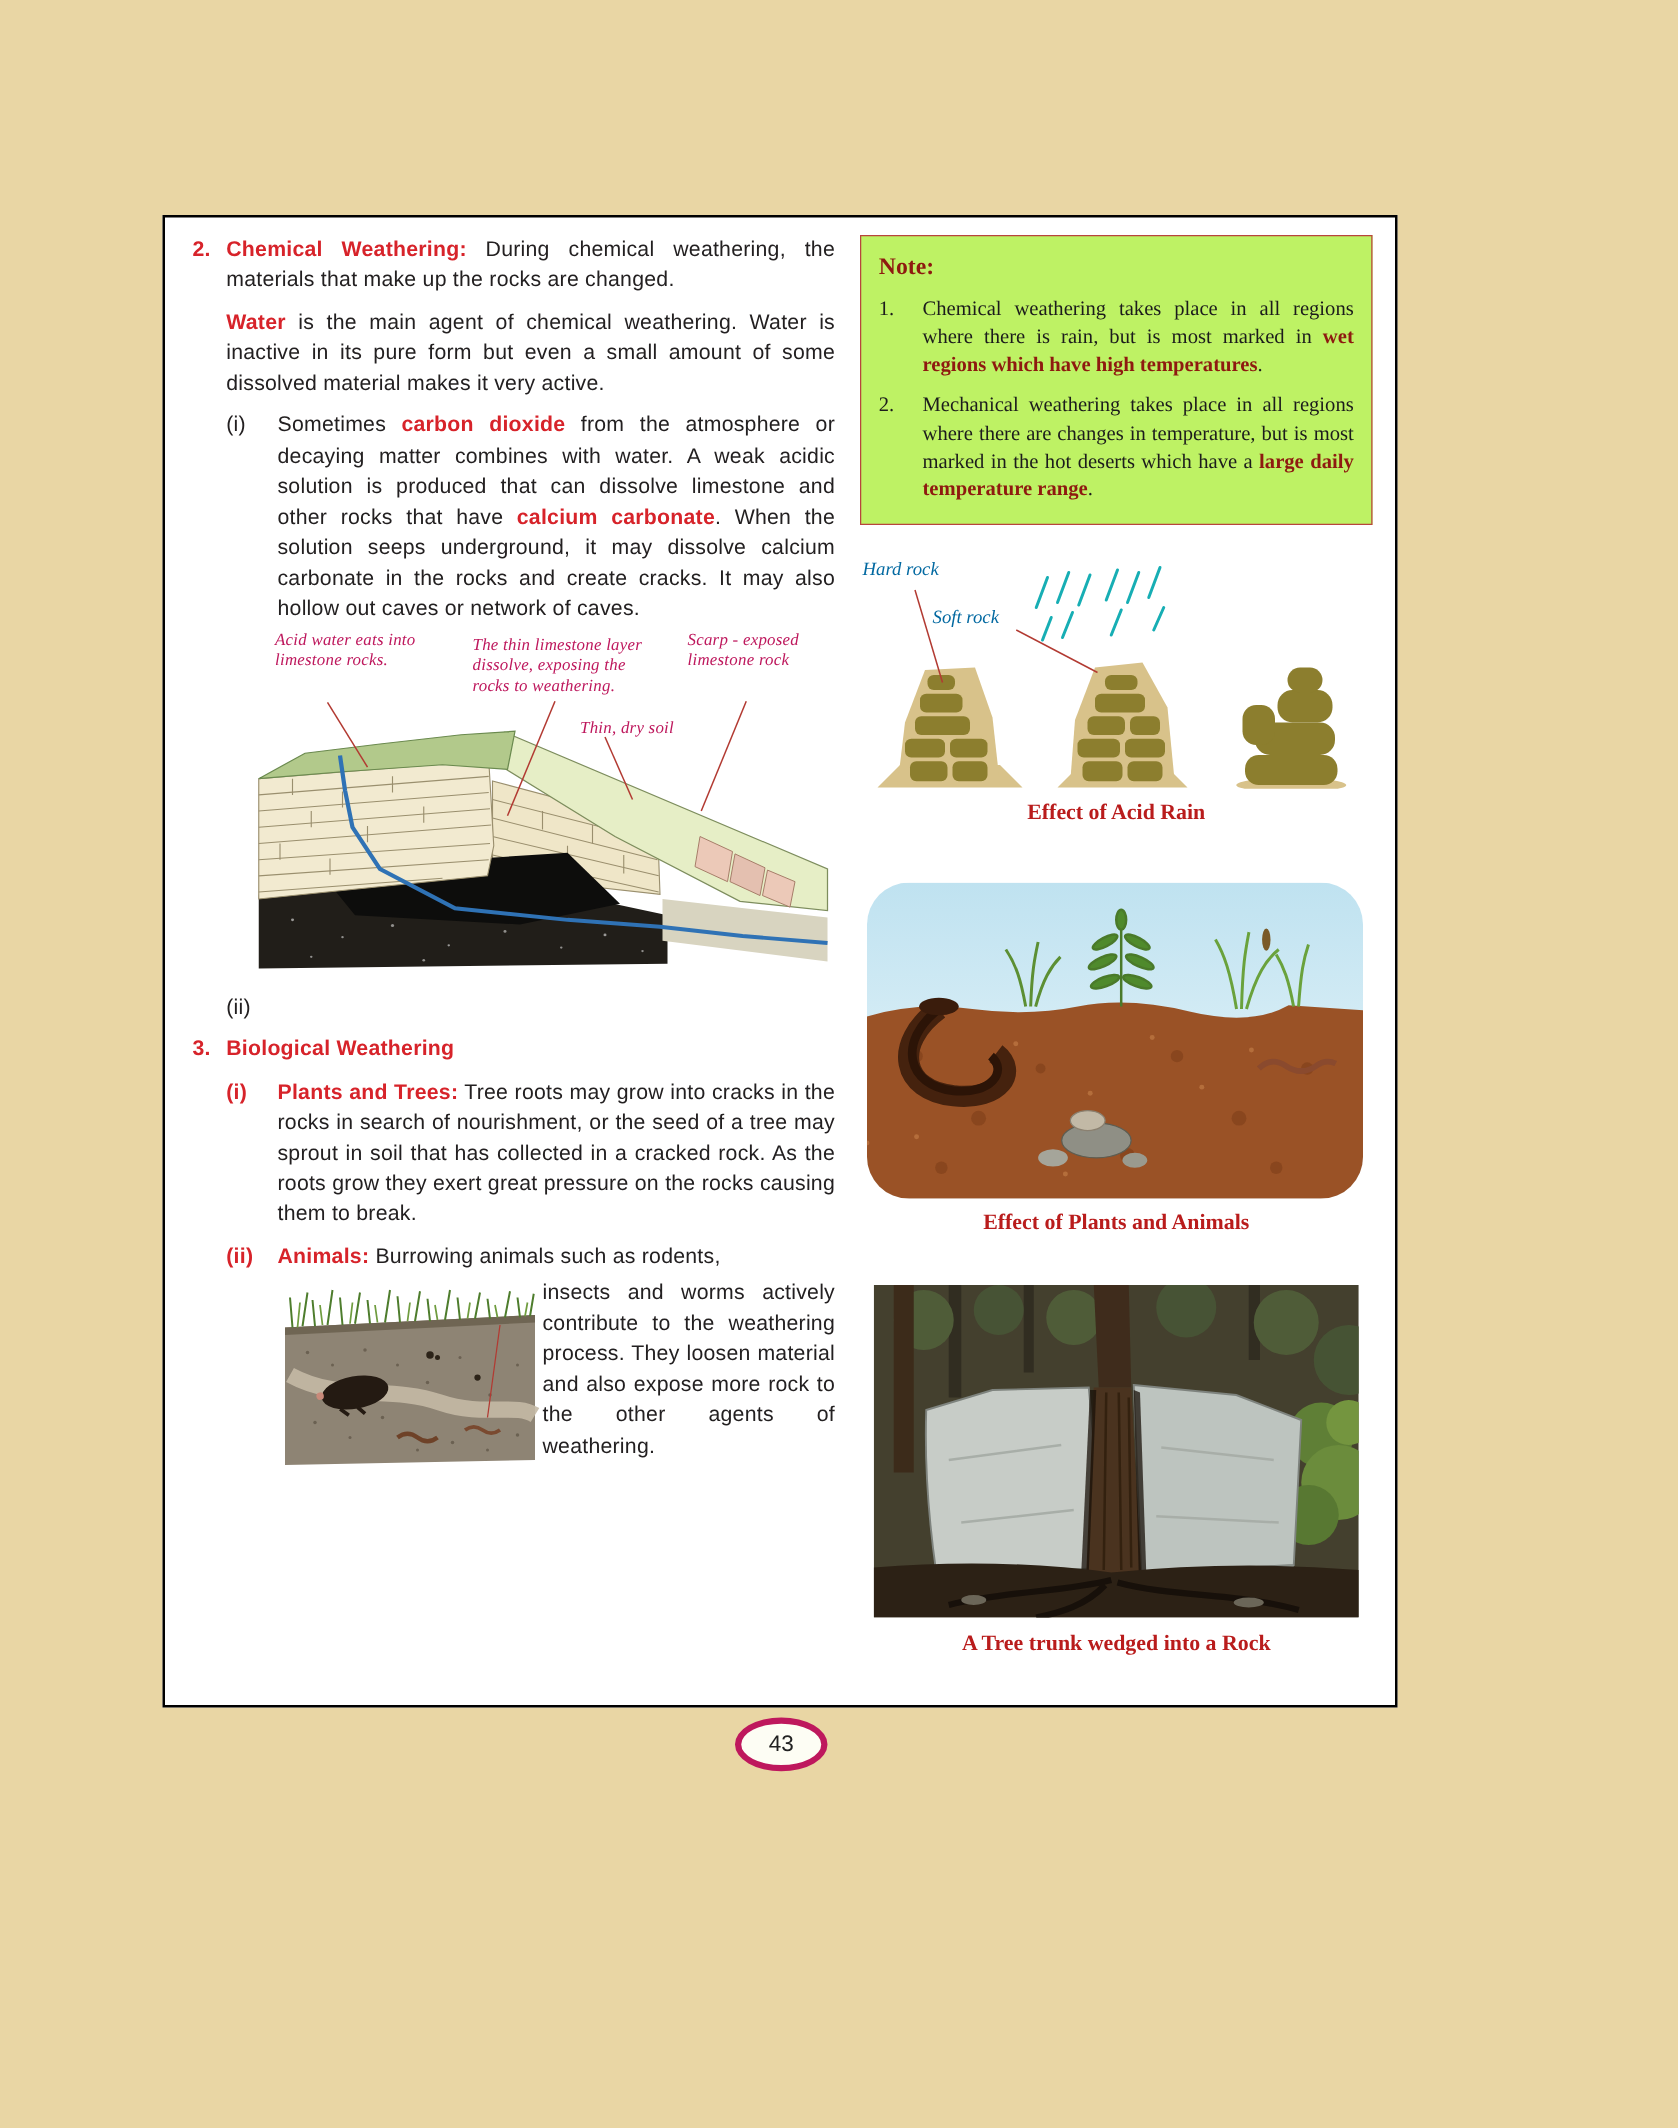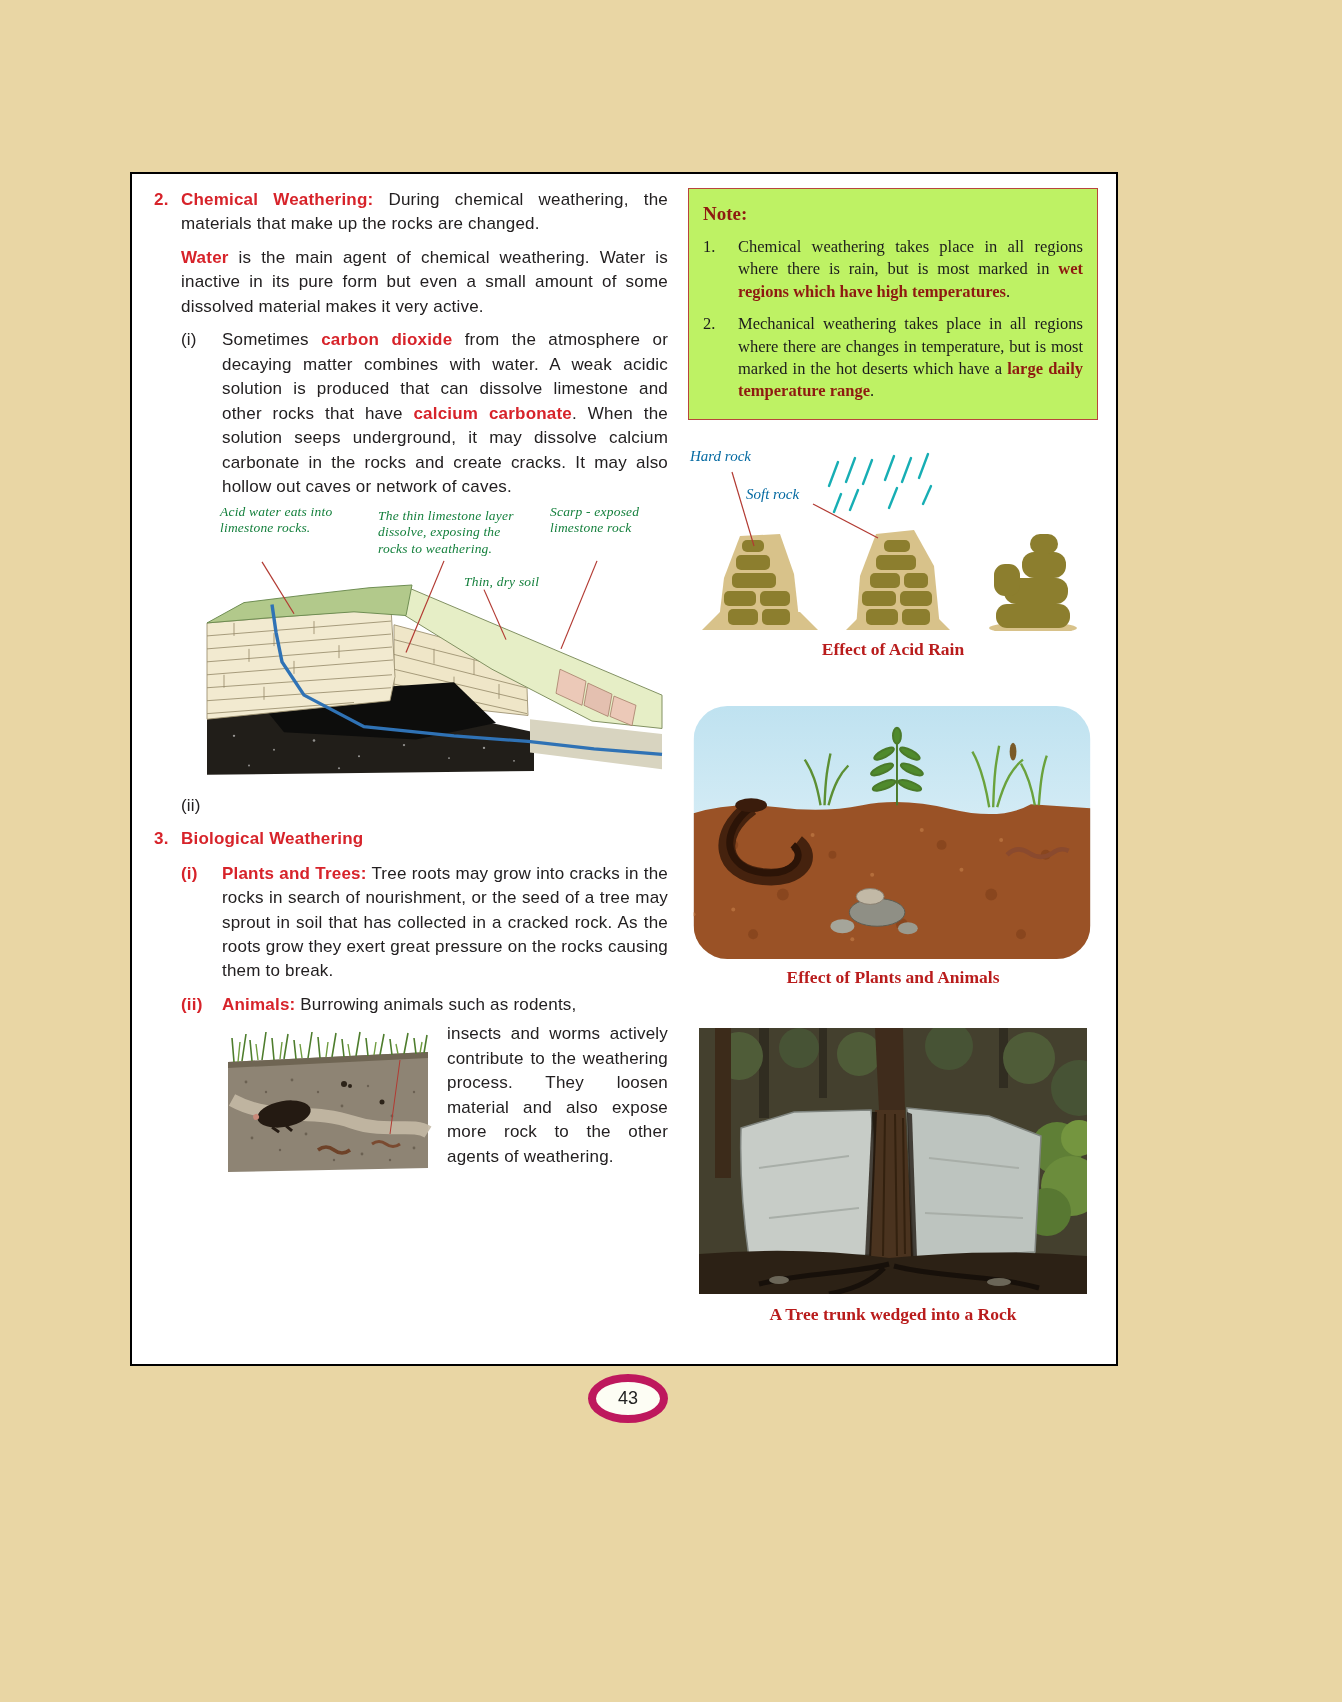"Acid water eats into limestone" .klabel { color: #15803d -> #be185d }
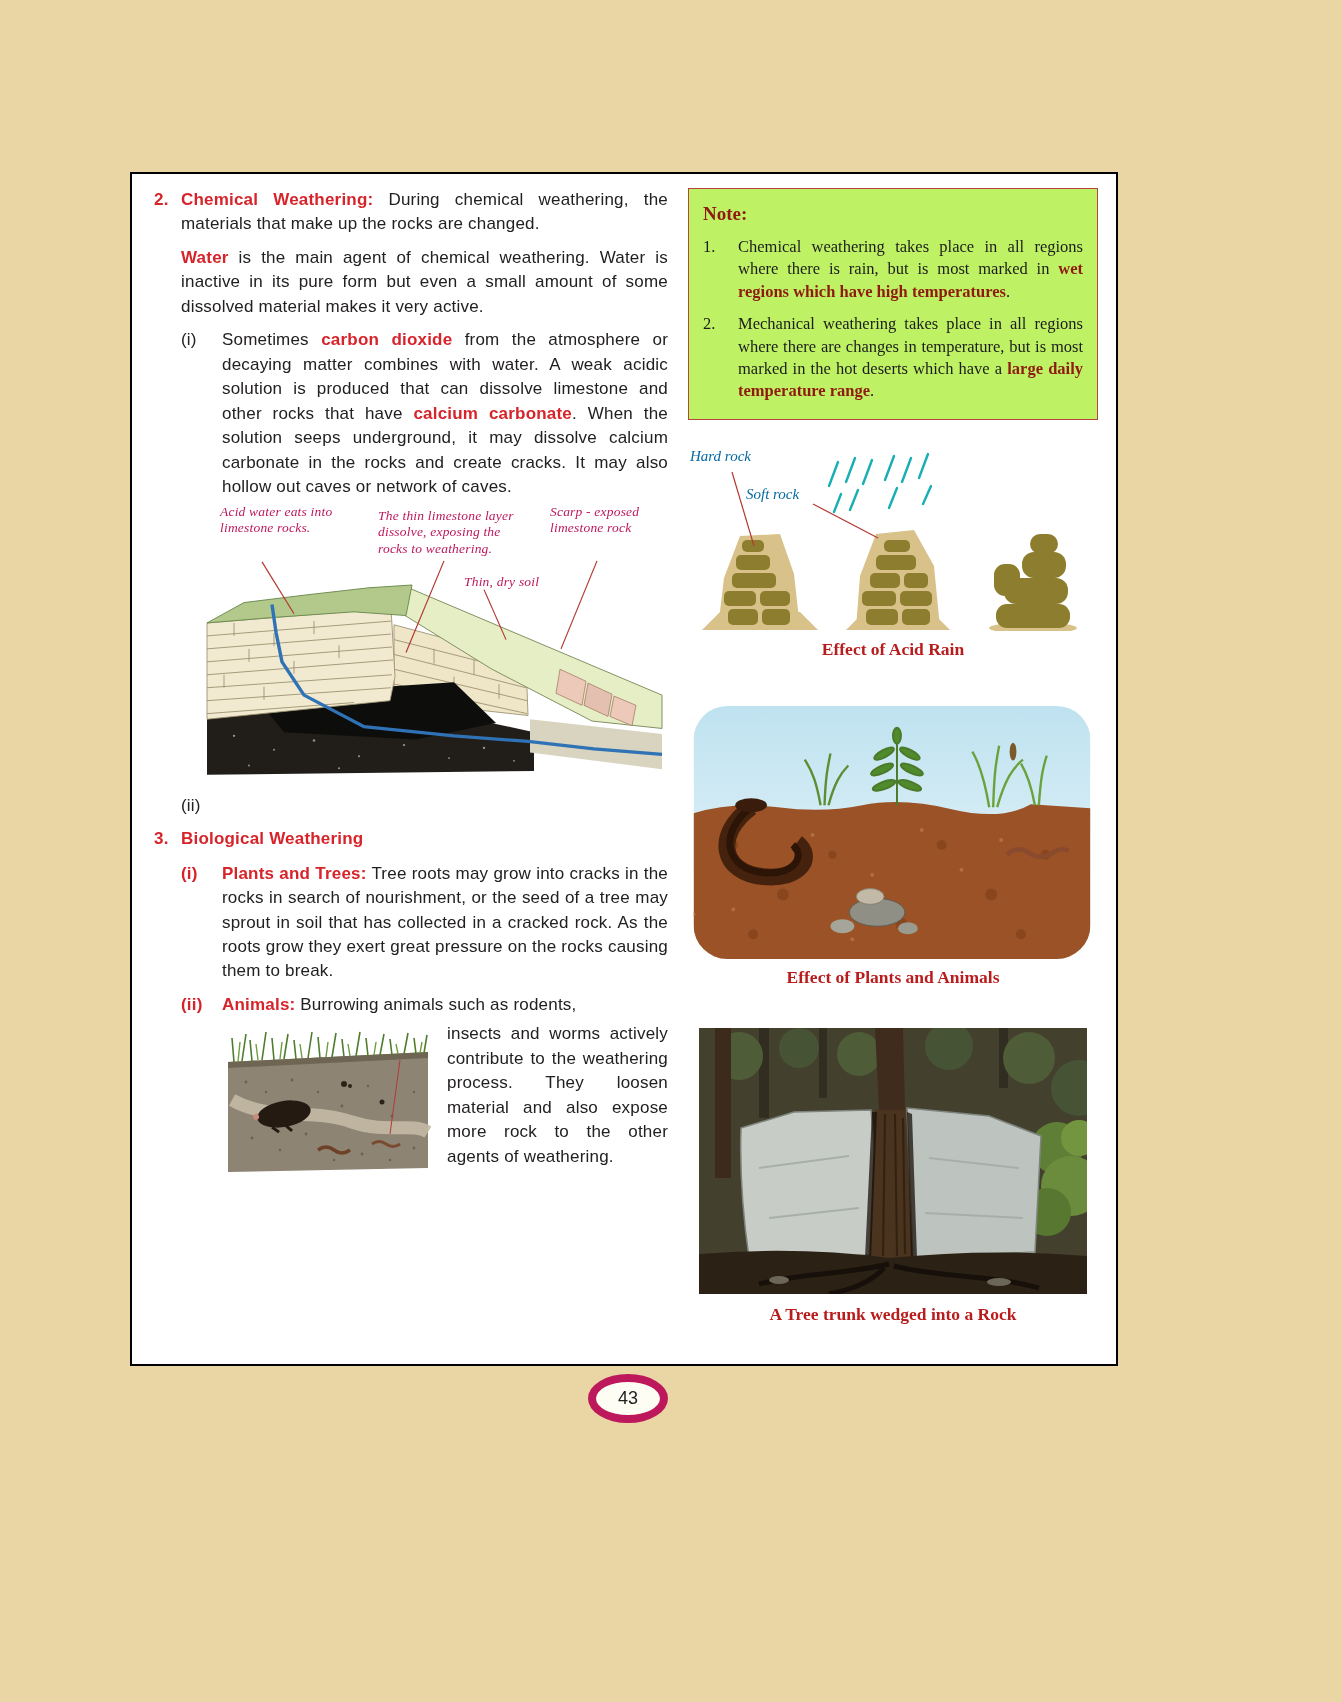"insects and worms actively contribute" .animals-row { gap: 13px -> 0 }
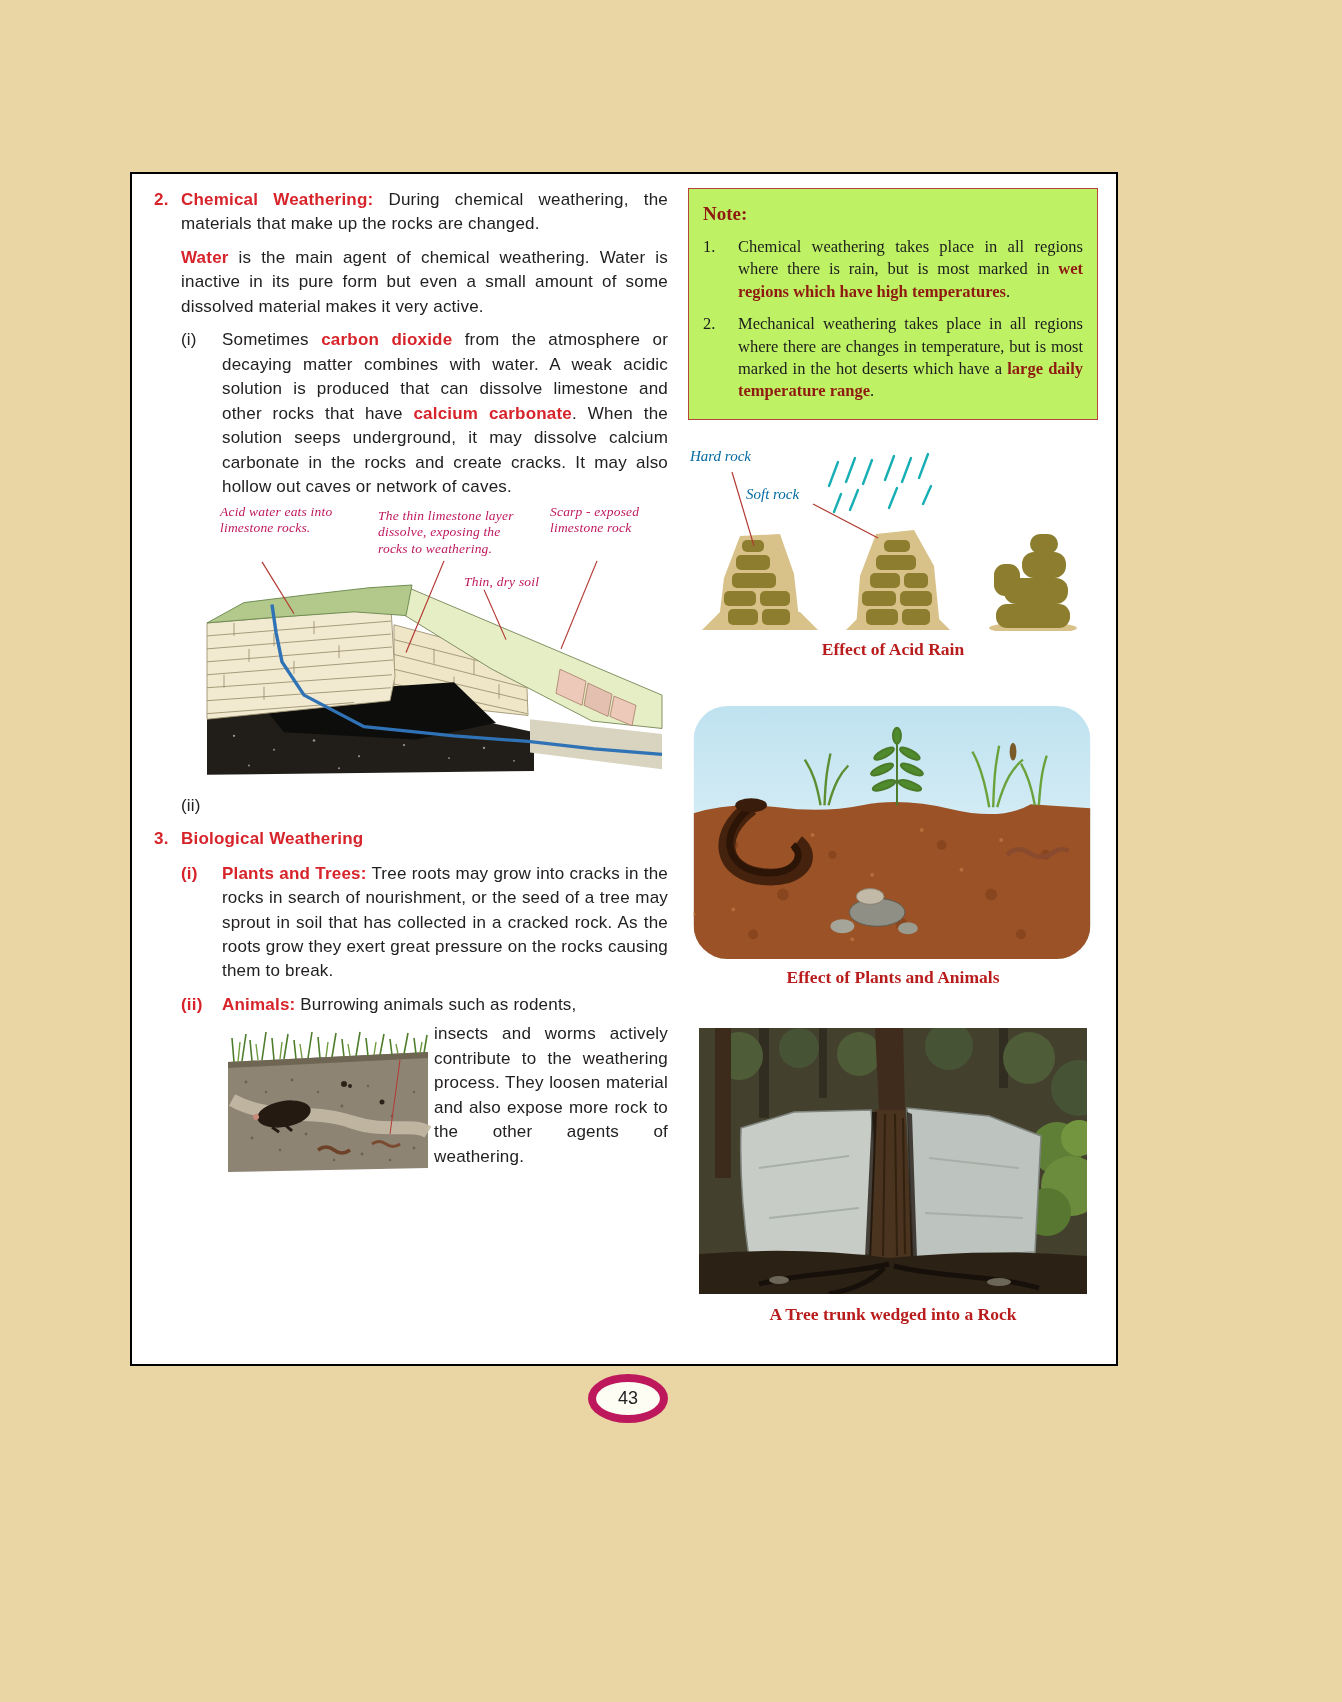"43" .page-badge { border: 8px solid #be185d -> 5px solid #be185d }
